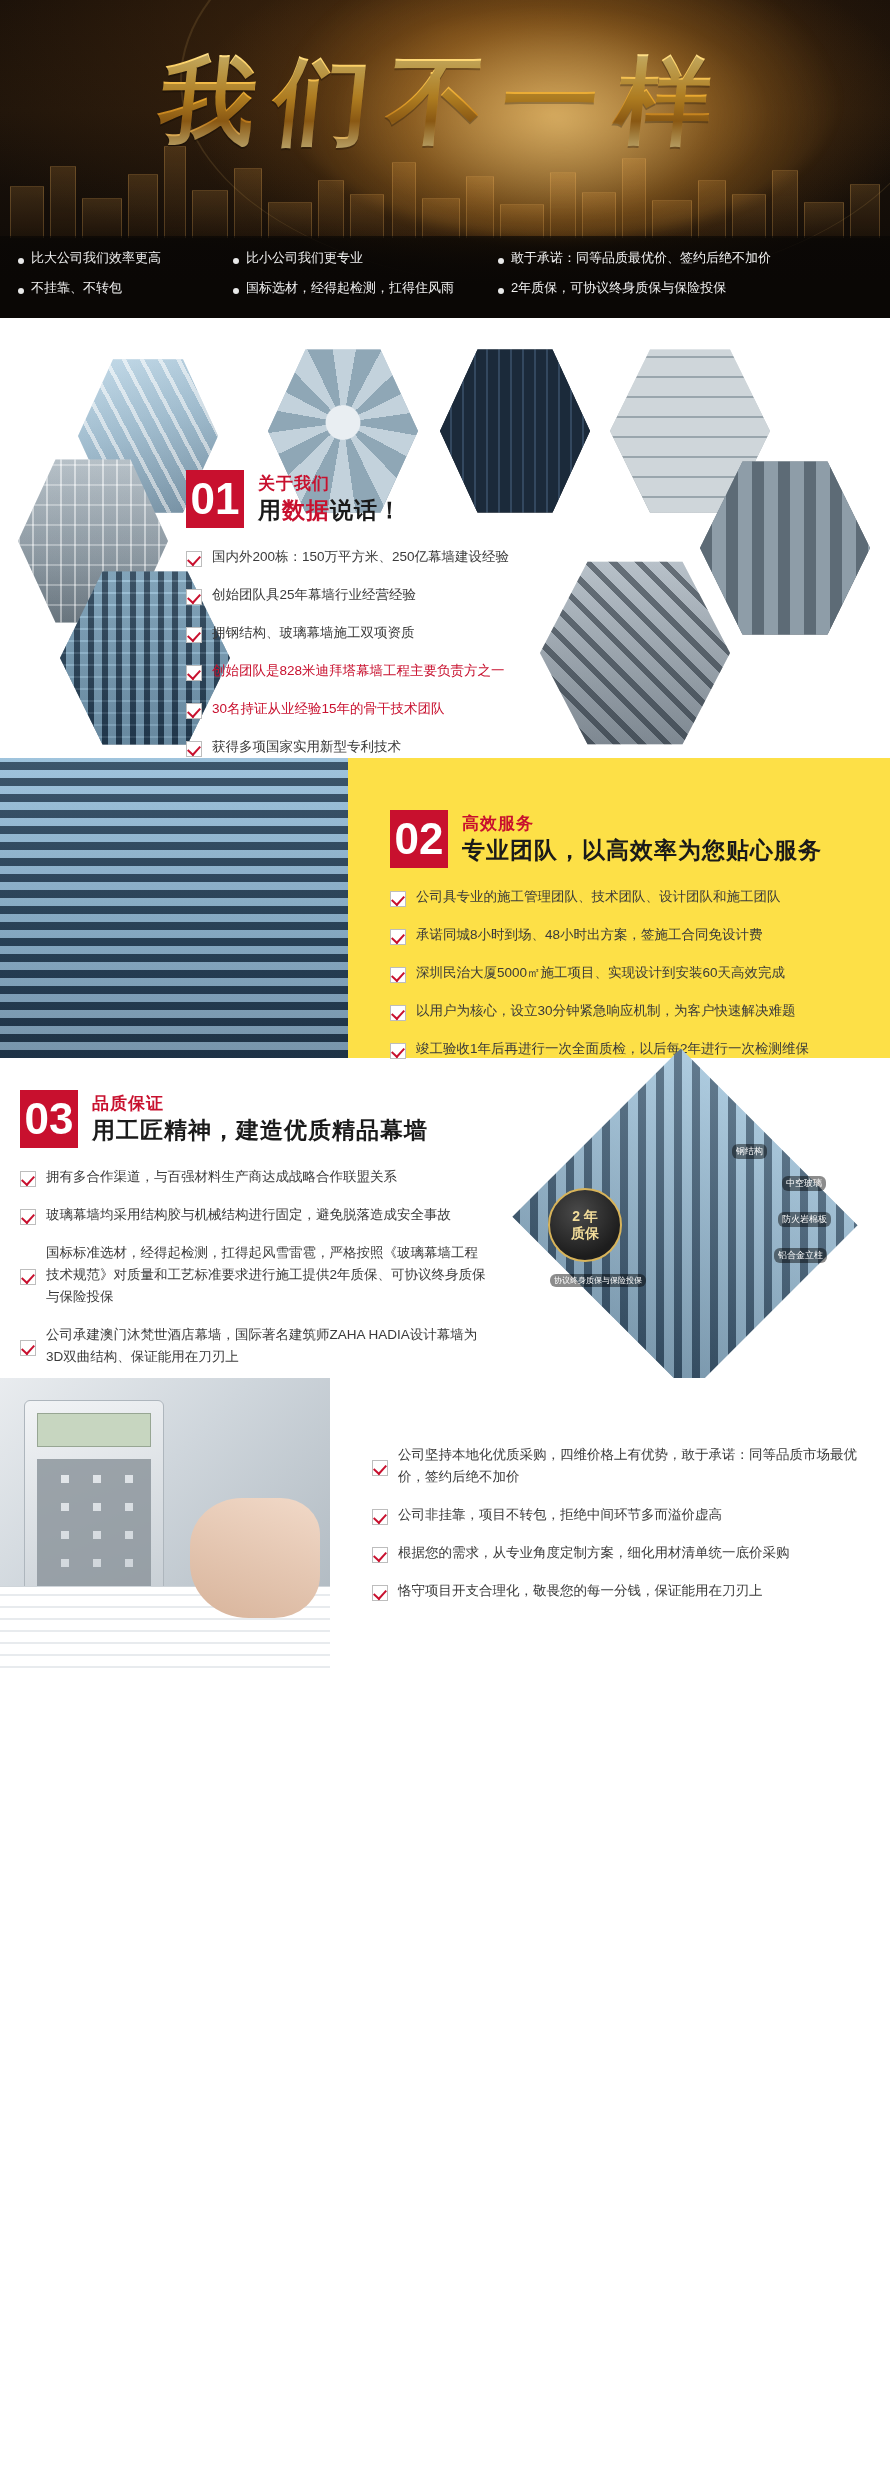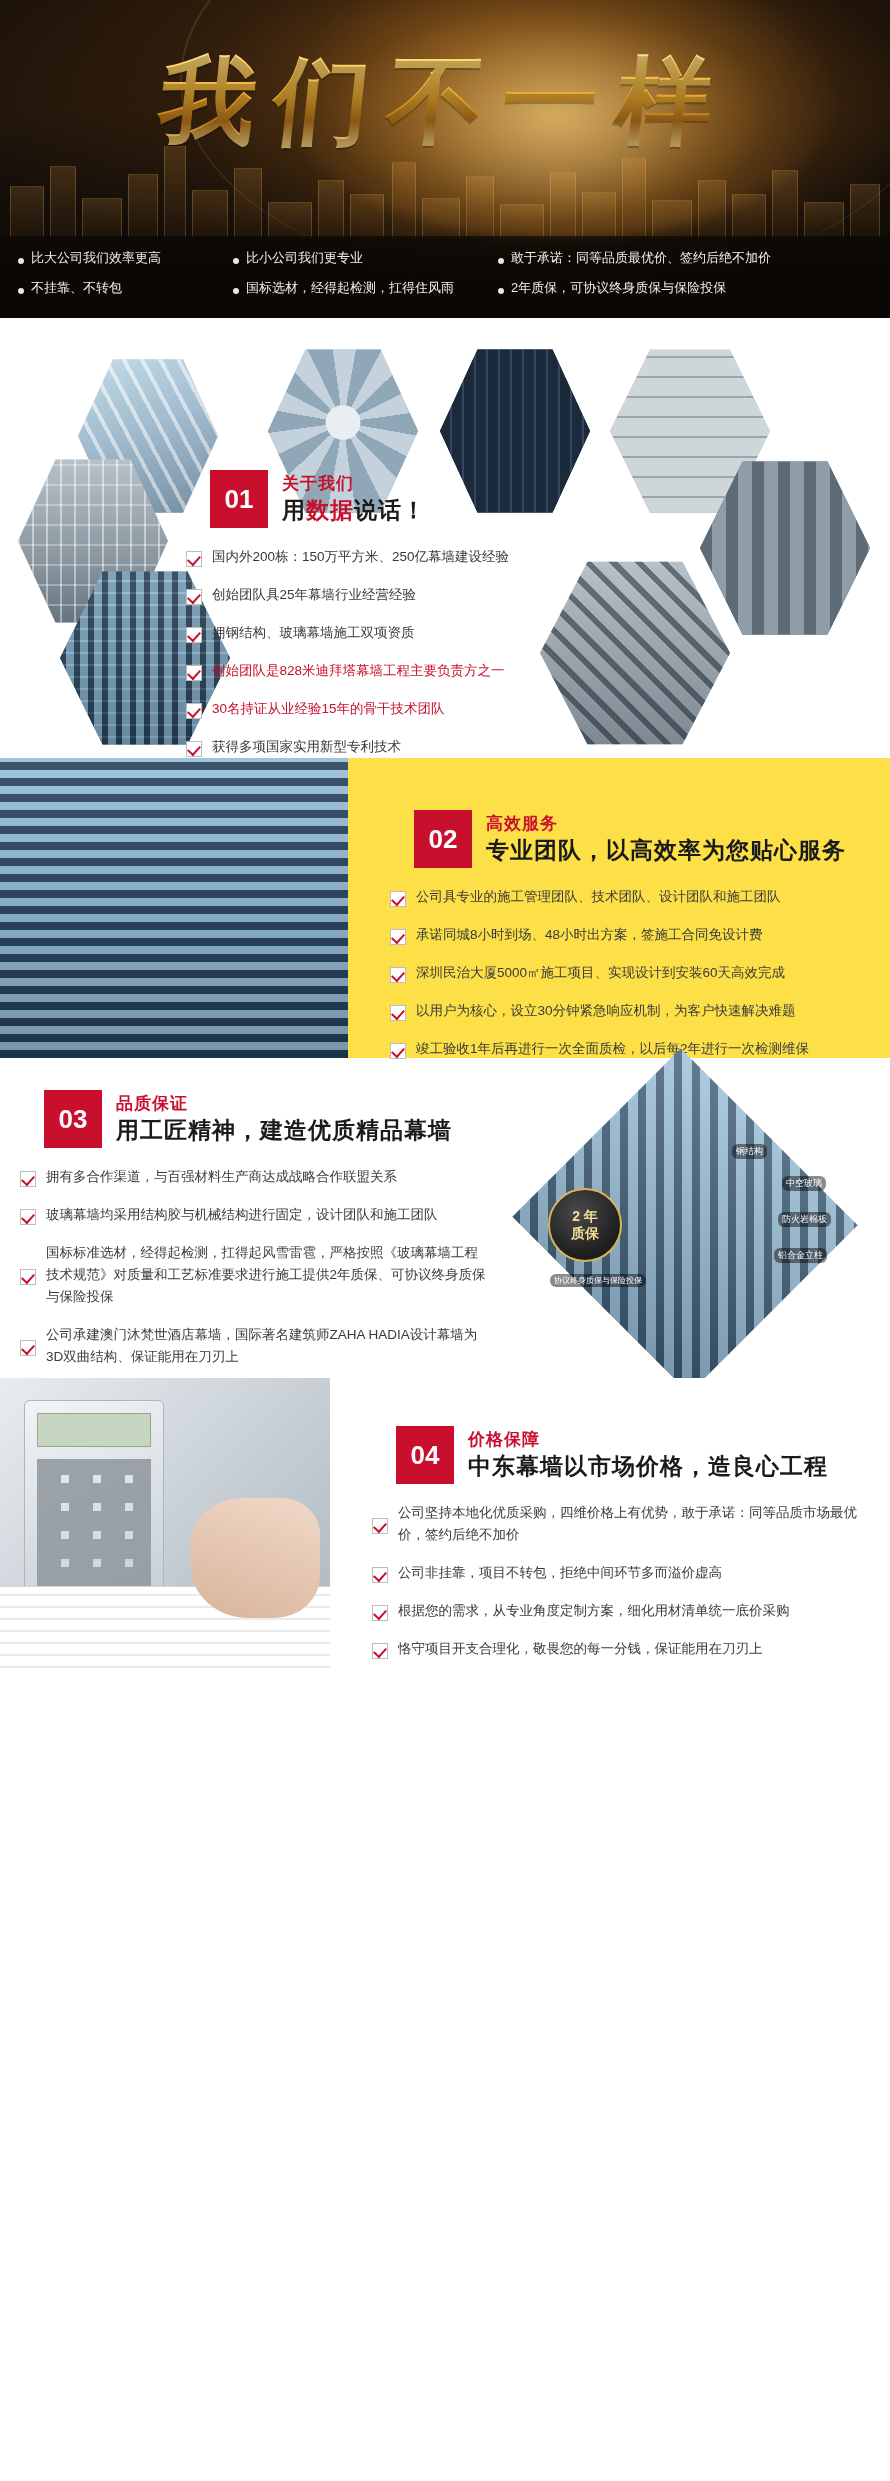"01" .num { font-size: 26px -> 44px; margin-left: 24px -> none }
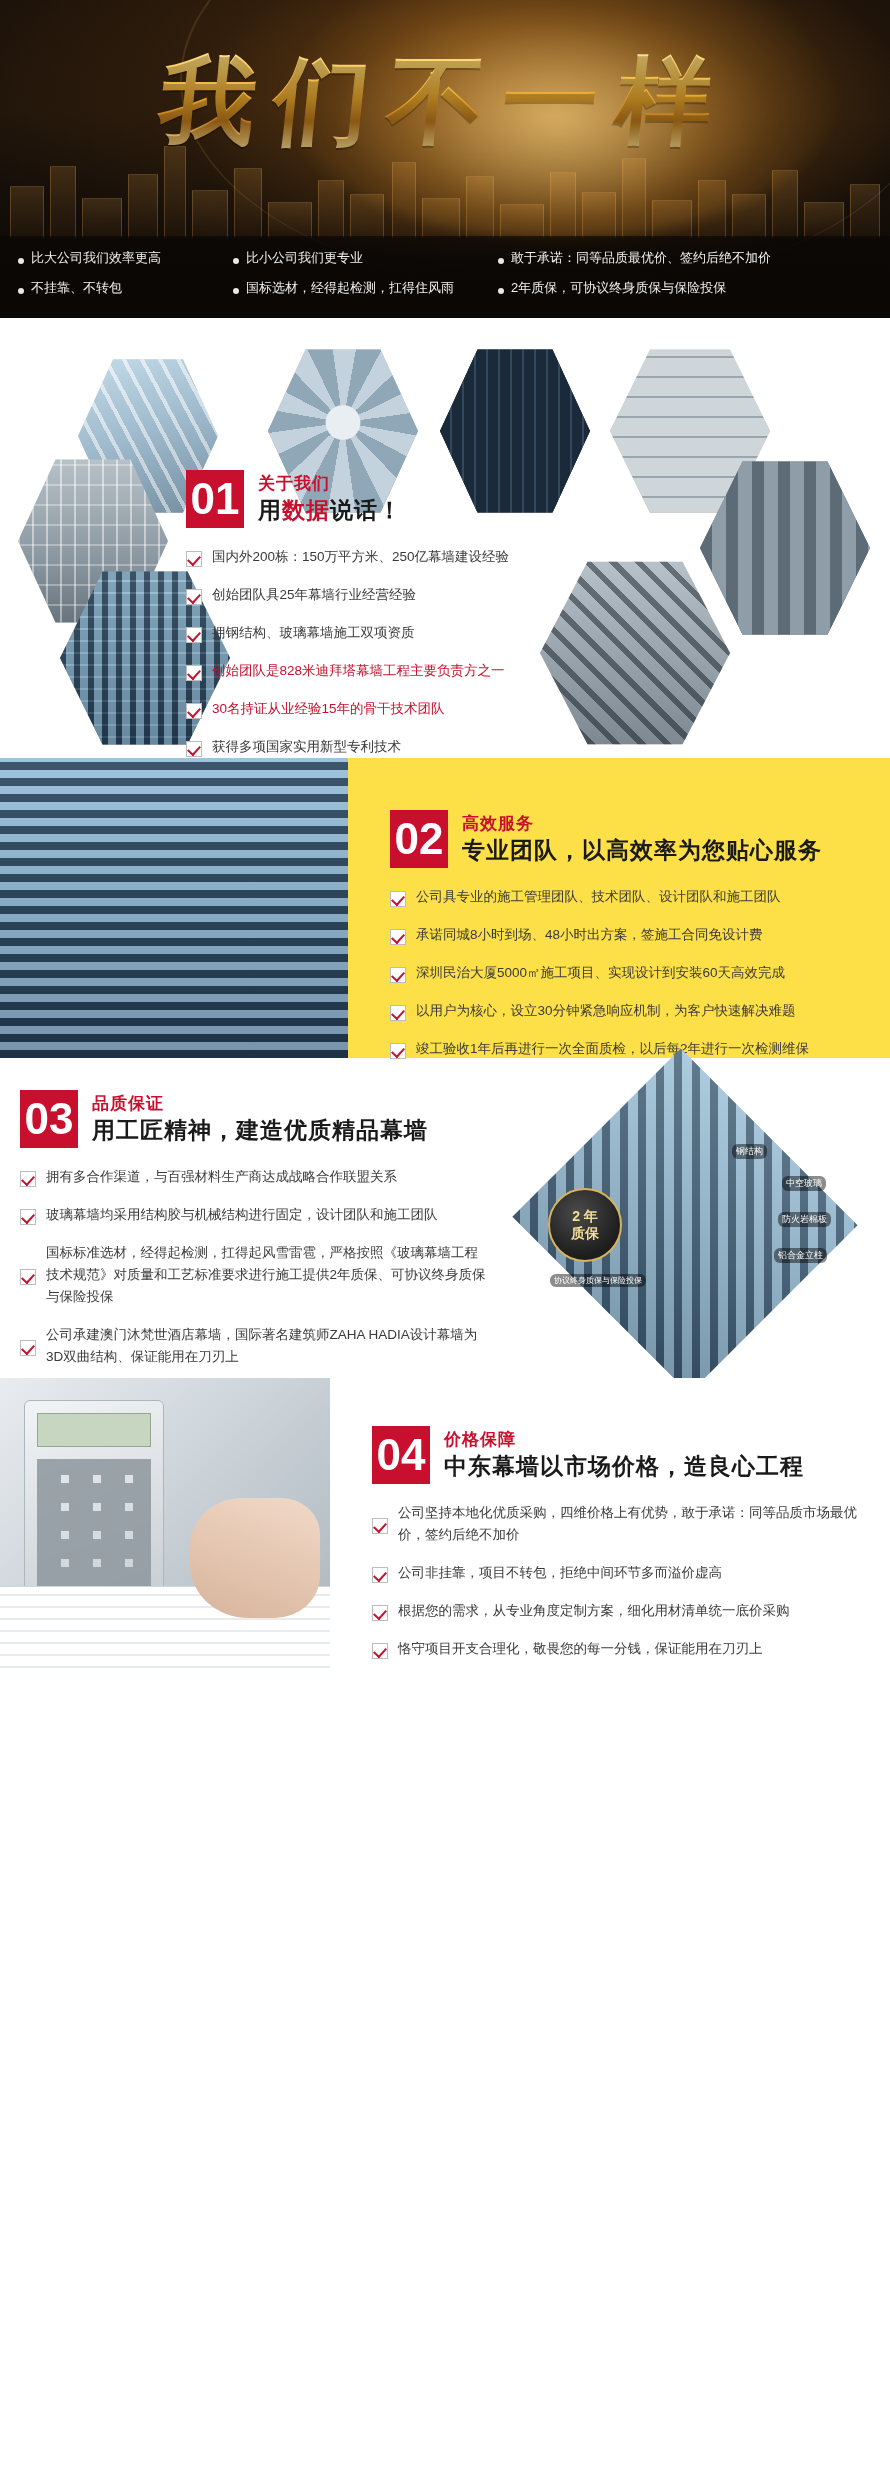"玻璃幕墙均采用结构胶与机械结构进行固定，设计团队和施工团队" span.txt { text: 设计团队和施工团队 -> 避免脱落造成安全事故 }
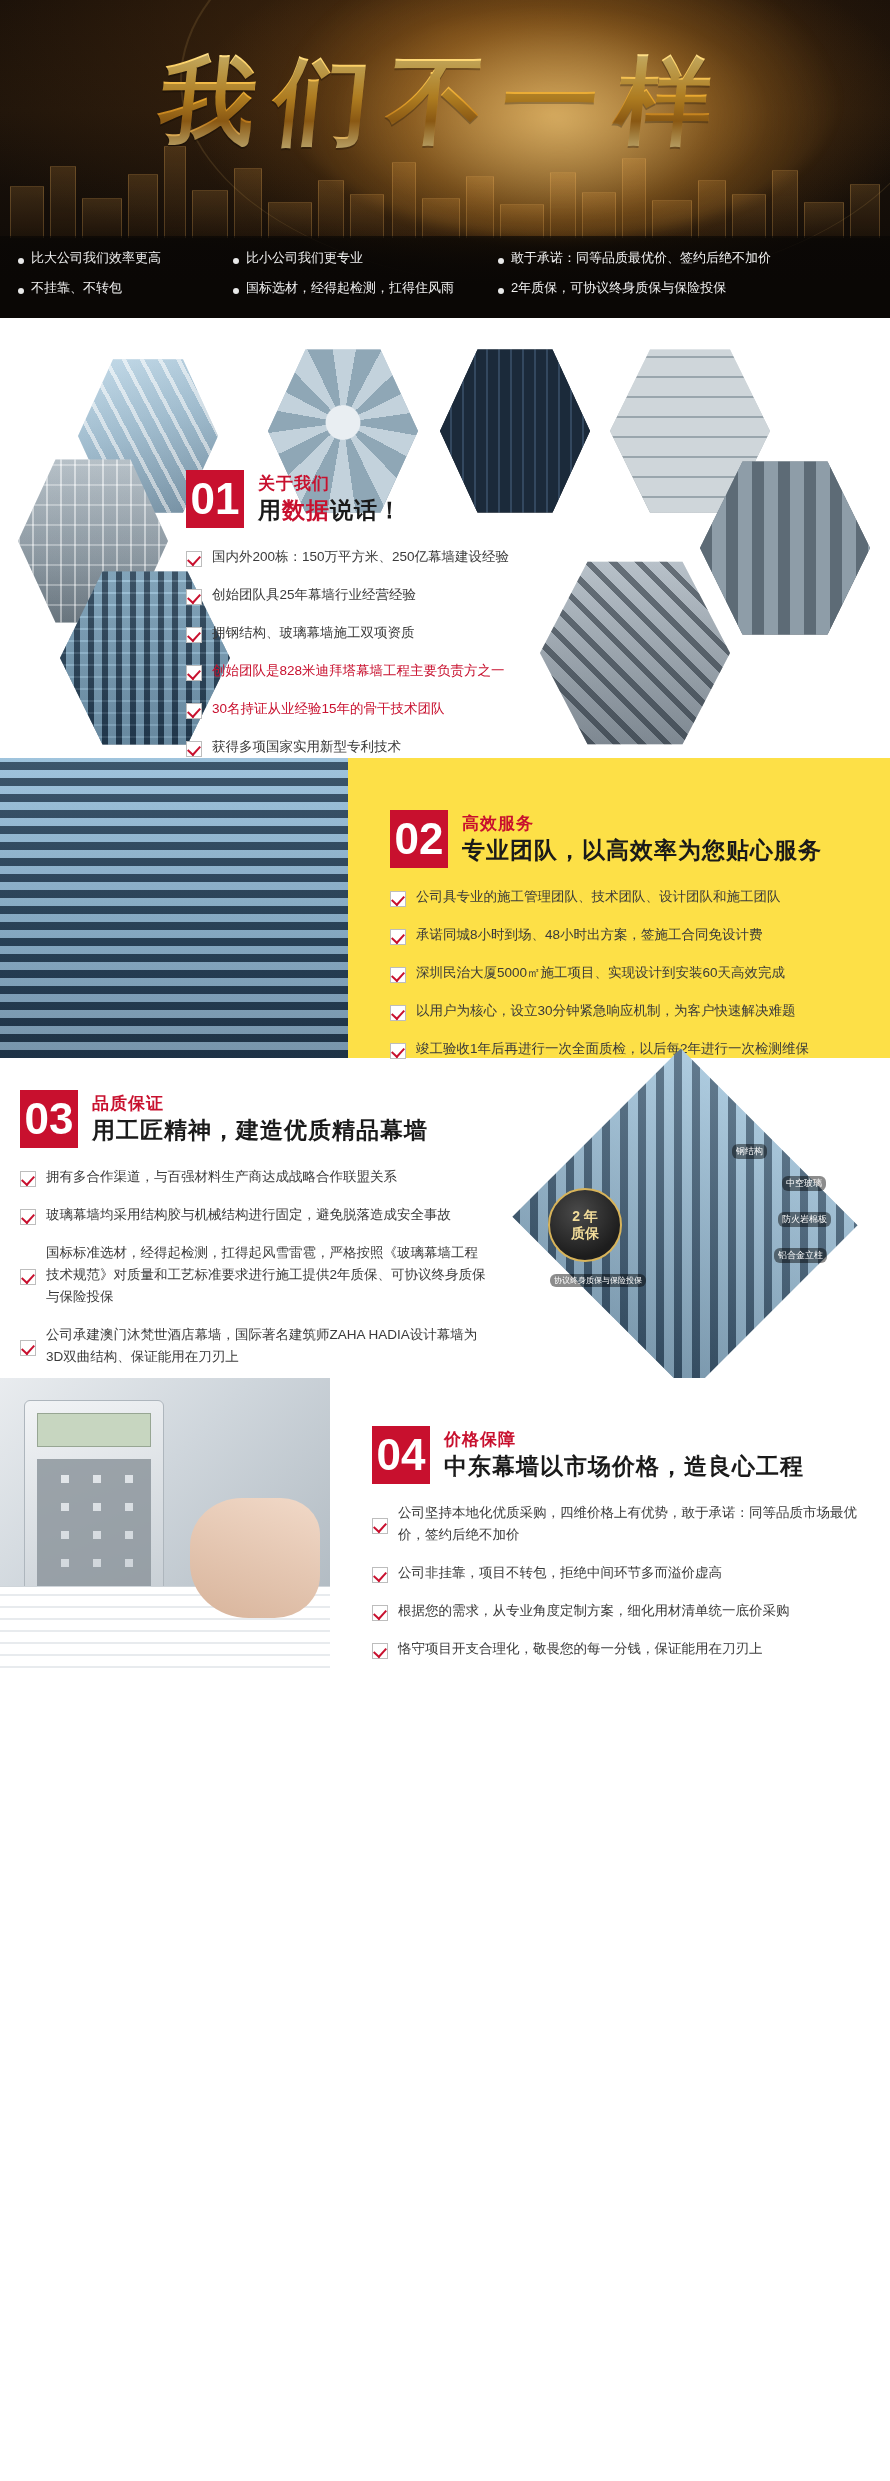"04" div.headbox { html: <div> <div>04</div> <div> <div>价格保障</div> <div>中东幕墙以市场价格，造良心工程</div> </div> </div> -> none }
